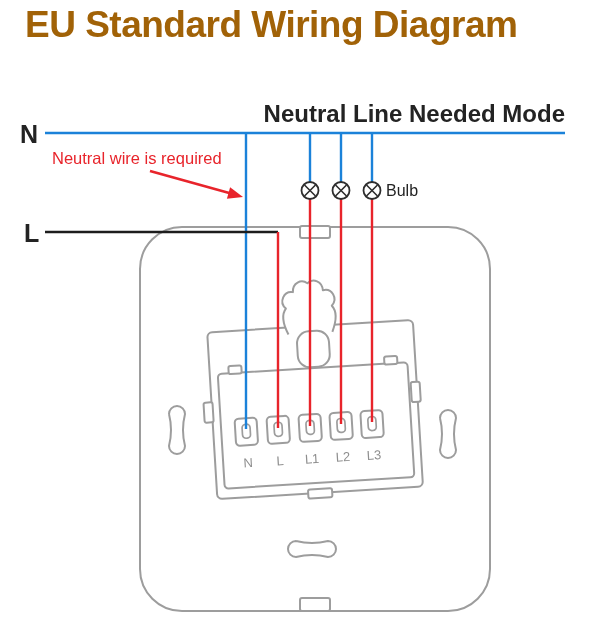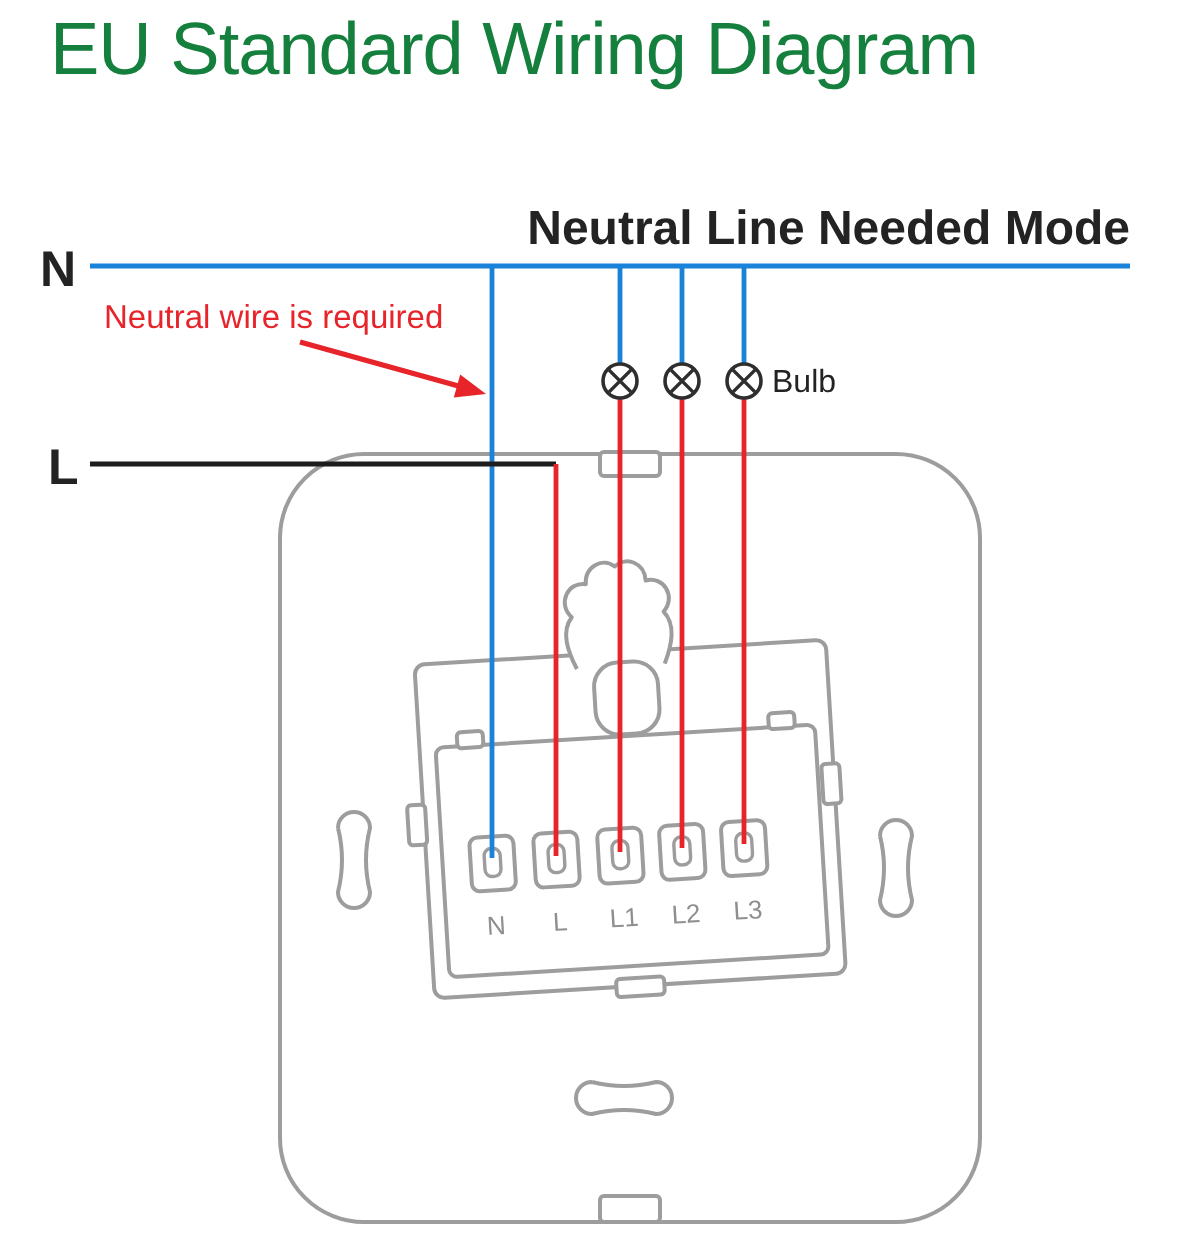"EU Standard Wiring Diagram" .title { color: #15803d -> #a16207; font-weight: 400 -> 700 }
